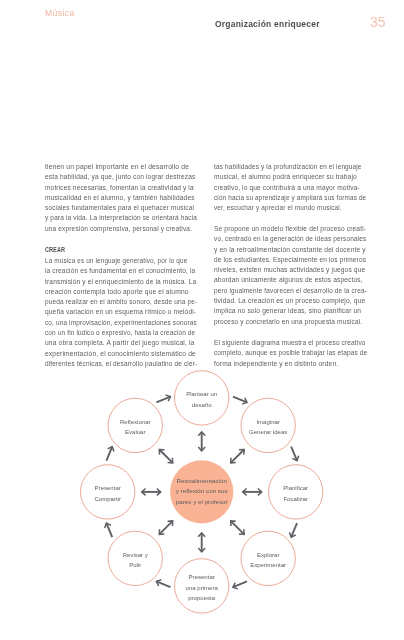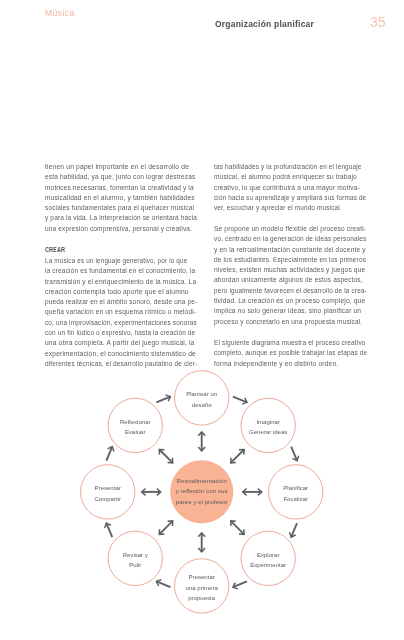"Organización planificar" div.hdr-title { text: planificar -> enriquecer }
